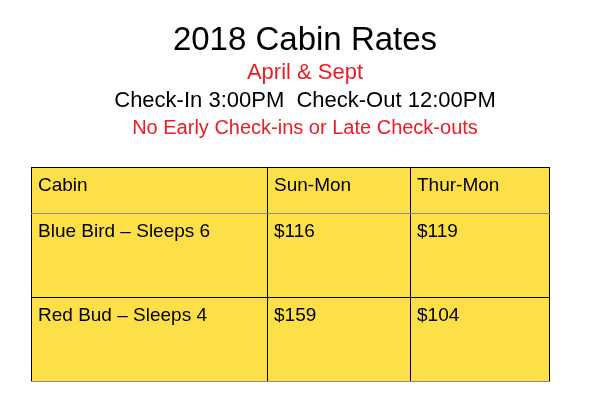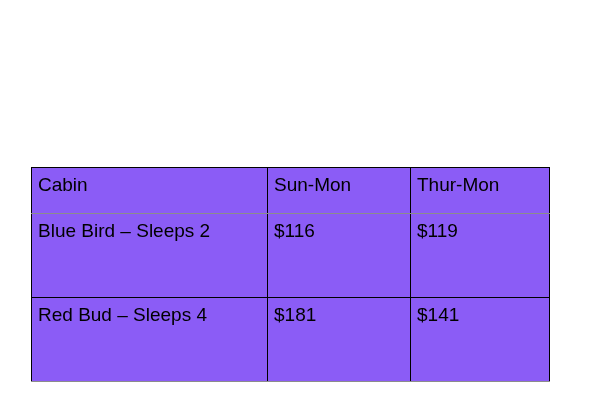"2018 Cabin Rates" div.heading { html: none -> <div> <div>2018 Cabin Rates</div> <div>April &amp; Sept</div> <div>Check-In 3:00PM Check-Out 12:00PM</div> <div>No Early Check-ins or Late Check-outs</div> </div> }
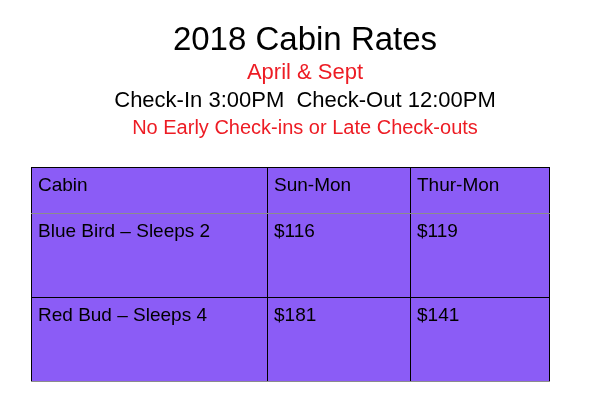"Cabin" table.rates { background: #8b5cf6 -> #fde047 }
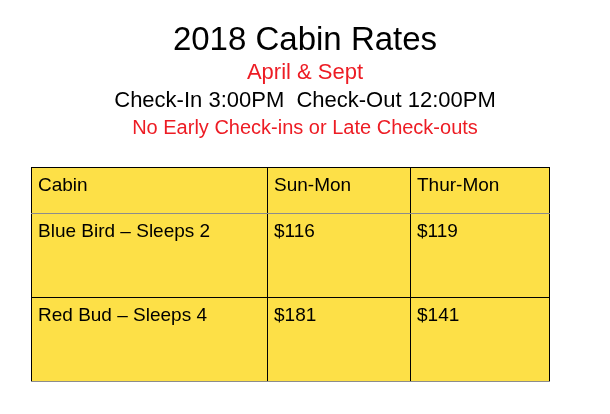"Blue Bird – Sleeps 2" span.cell-text { text: 2 -> 6 }
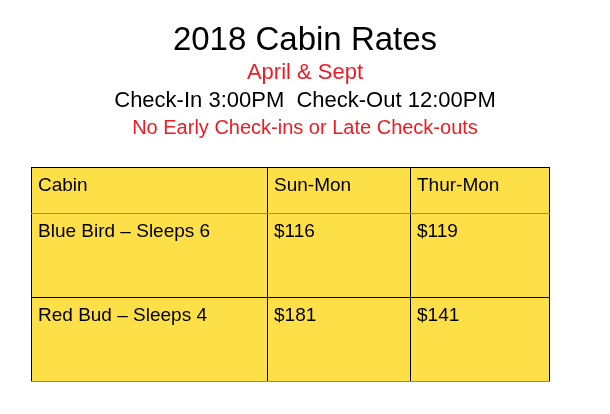"$181" span.cell-text { text: $181 -> $159 }
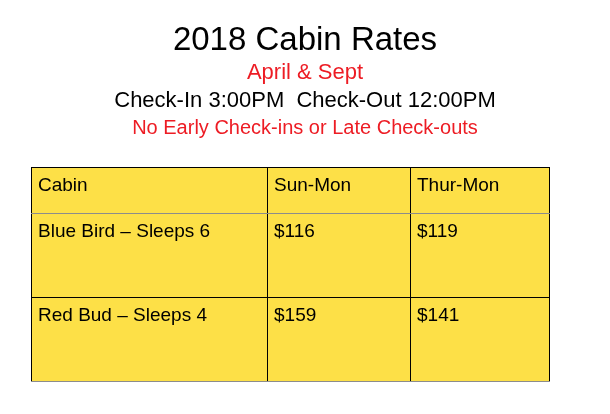"$141" span.cell-text { text: $141 -> $104 }
